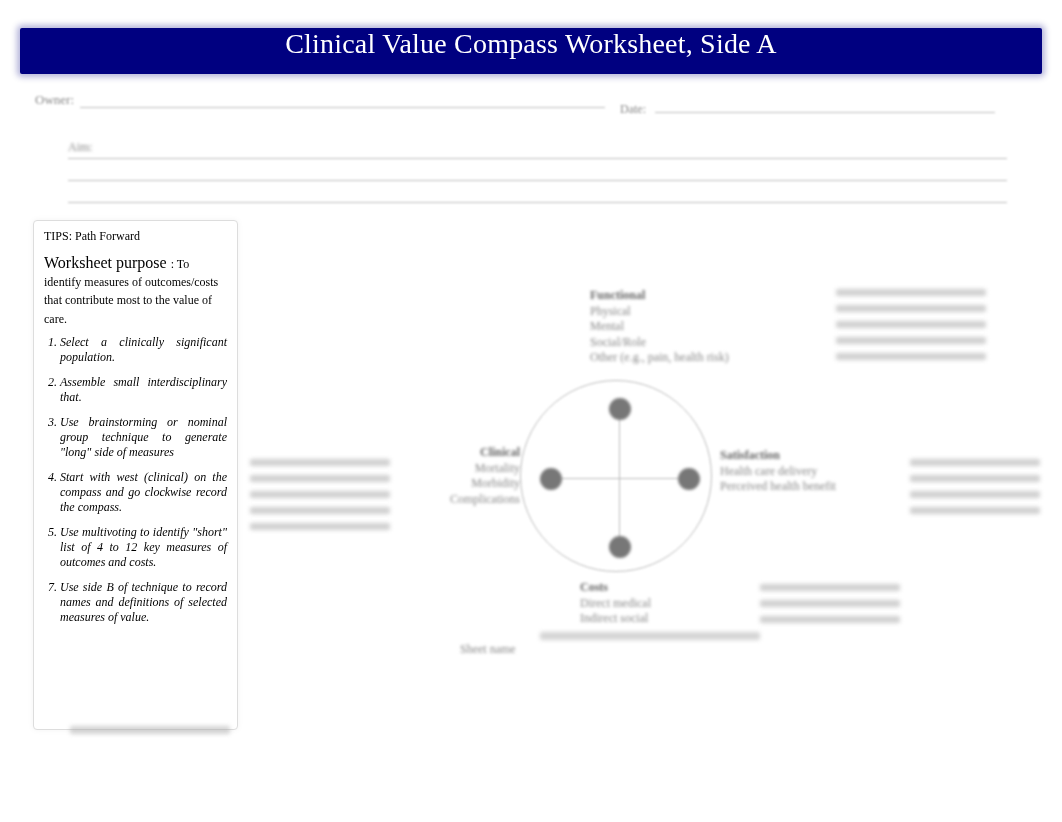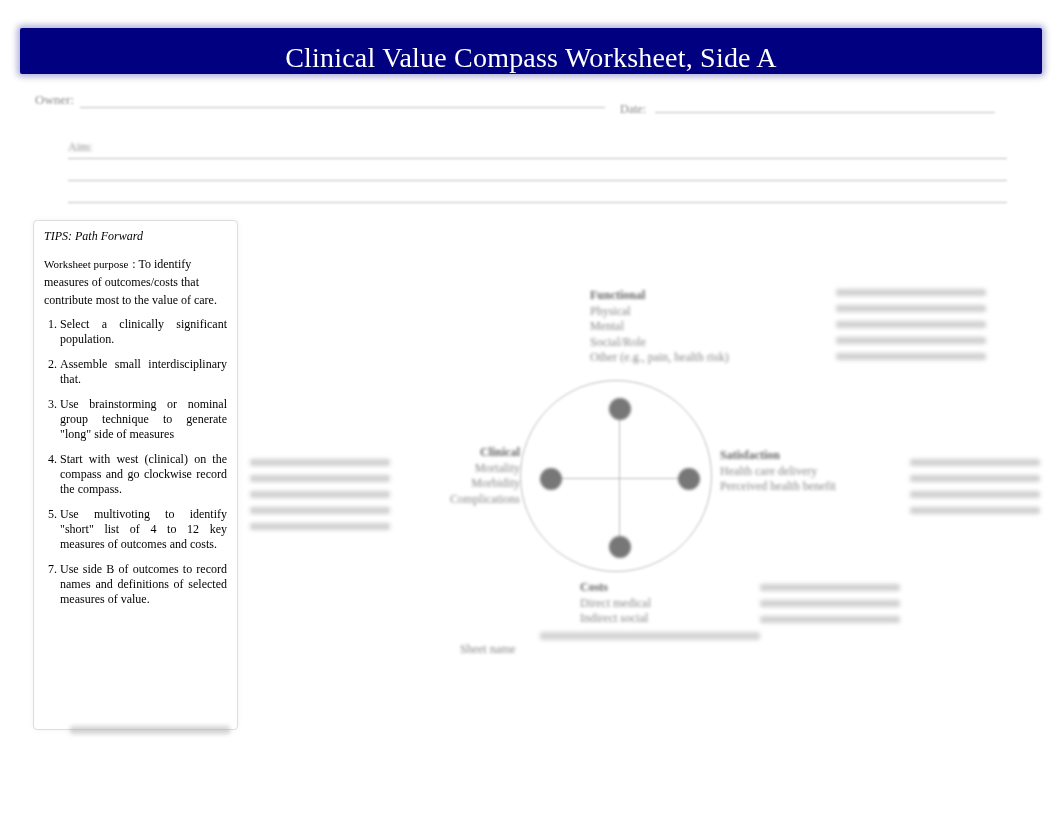"Clinical Value Compass Worksheet, Side" .titlebar { align-items: flex-end -> flex-start }
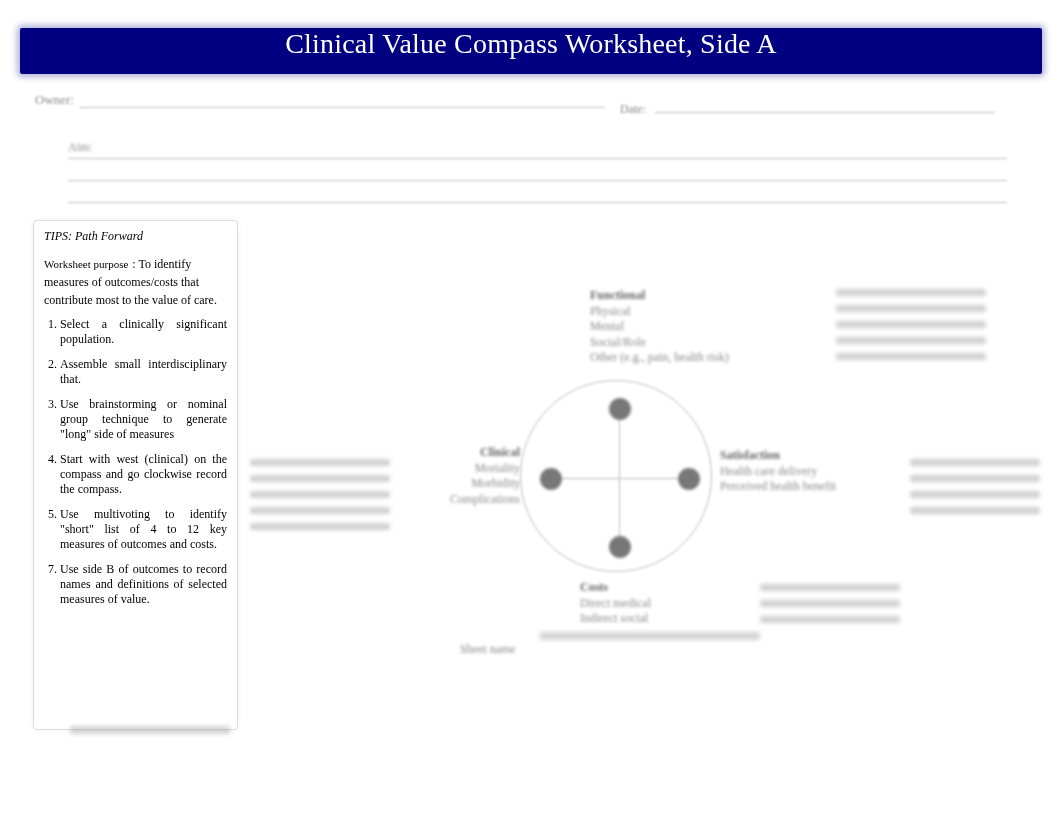"TIPS: Path Forward" .panel-title { font-style: italic -> none }
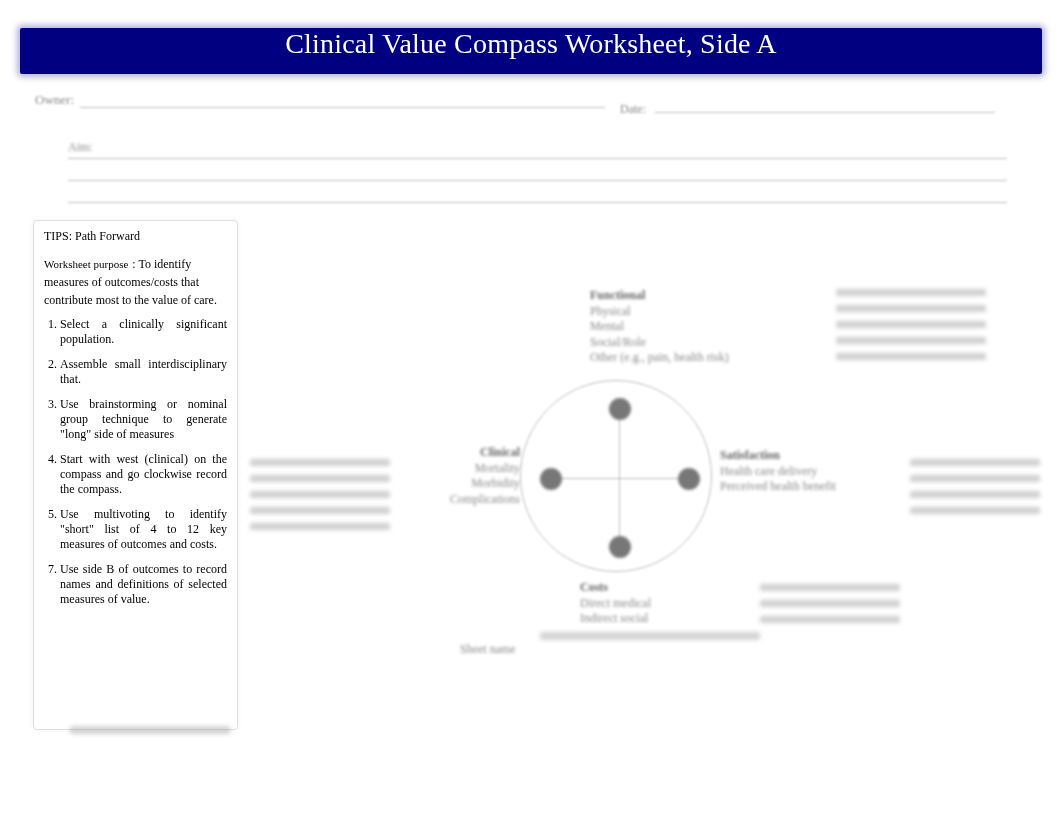"Worksheet purpose" .panel-purpose-label { font-size: 11px -> 16px }
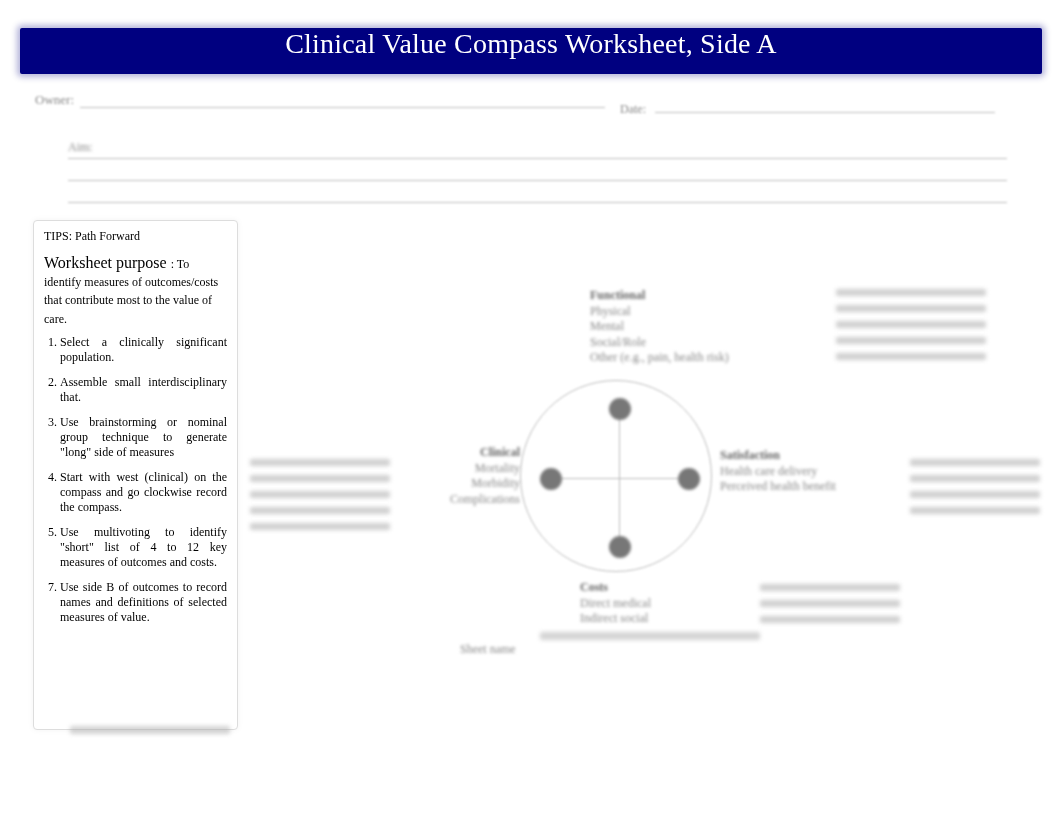"Select a clinically significant" ol.steps li { font-style: none -> italic }
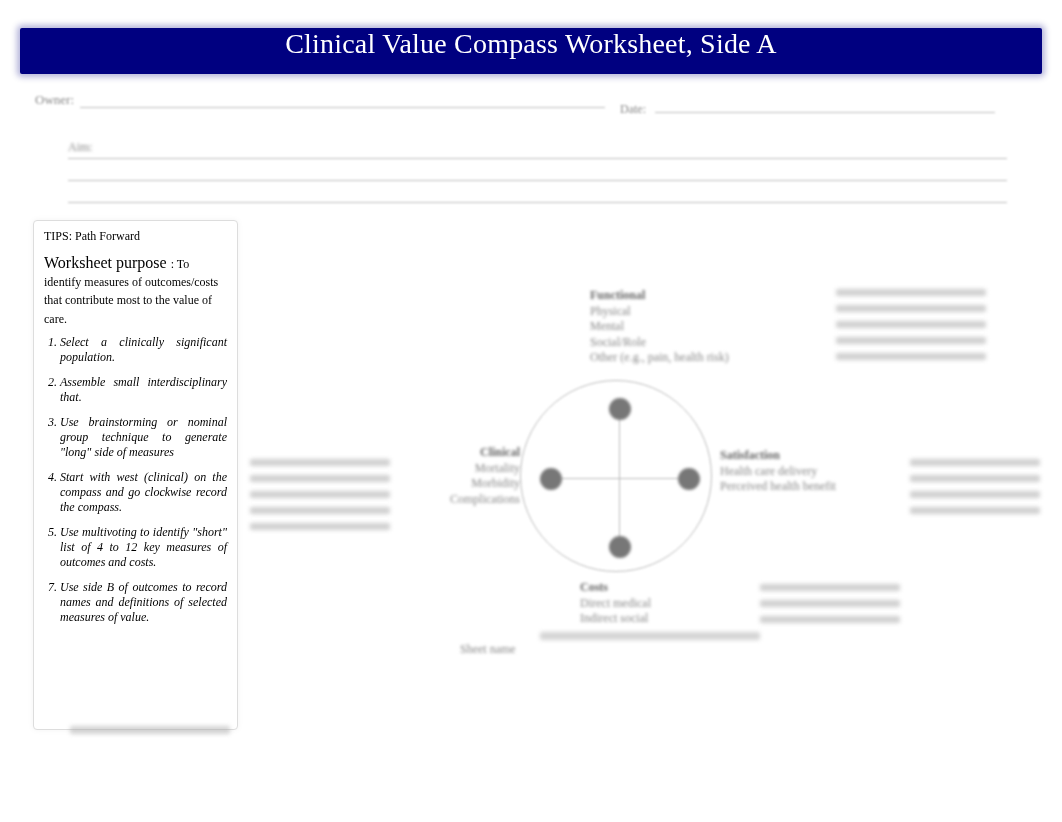"Use side B of outcomes" li { text: outcomes -> technique }
